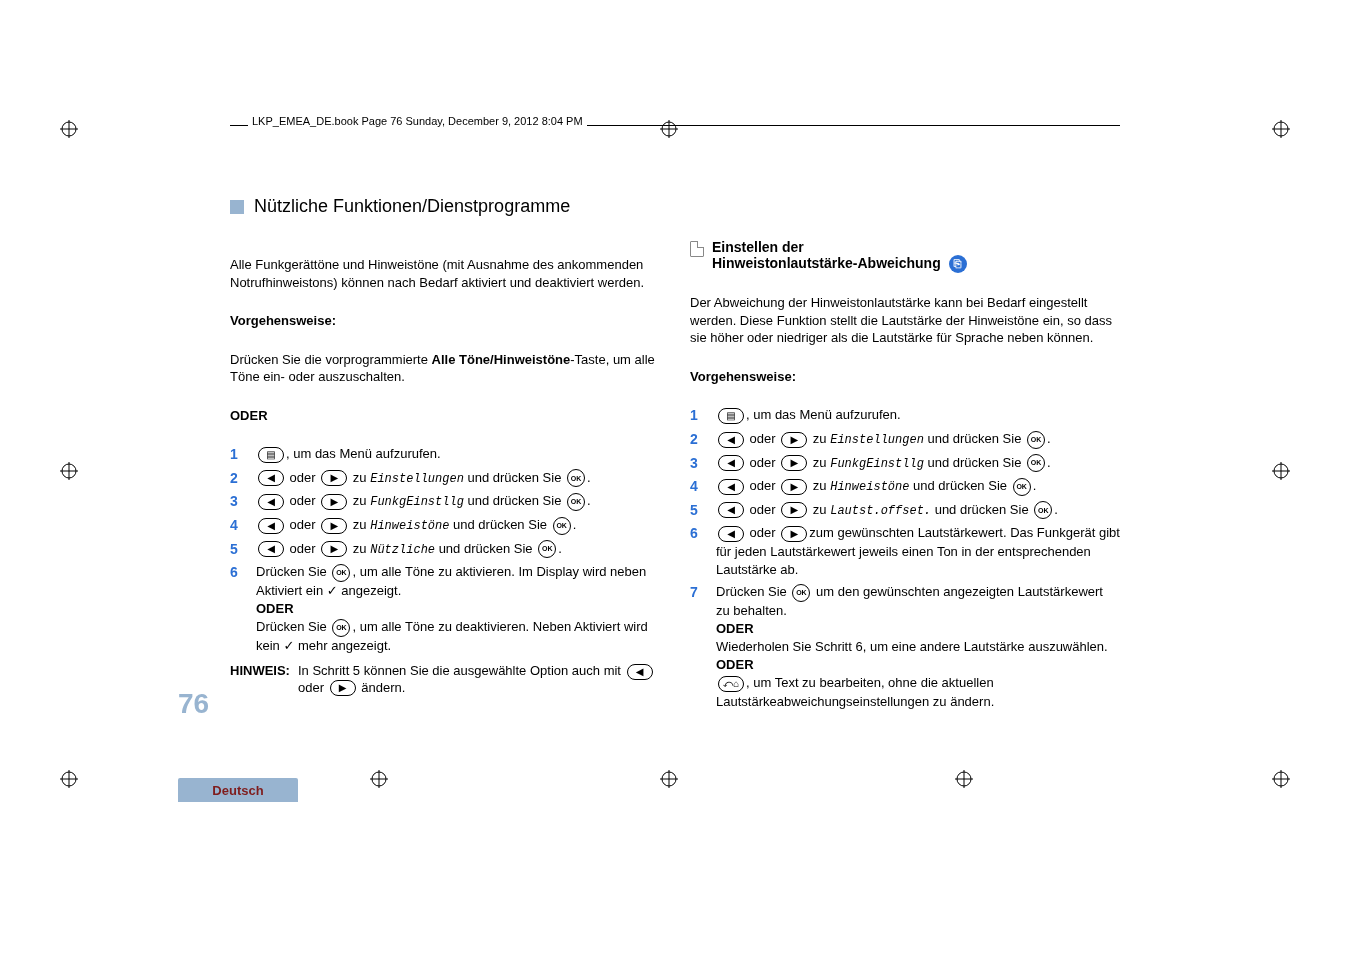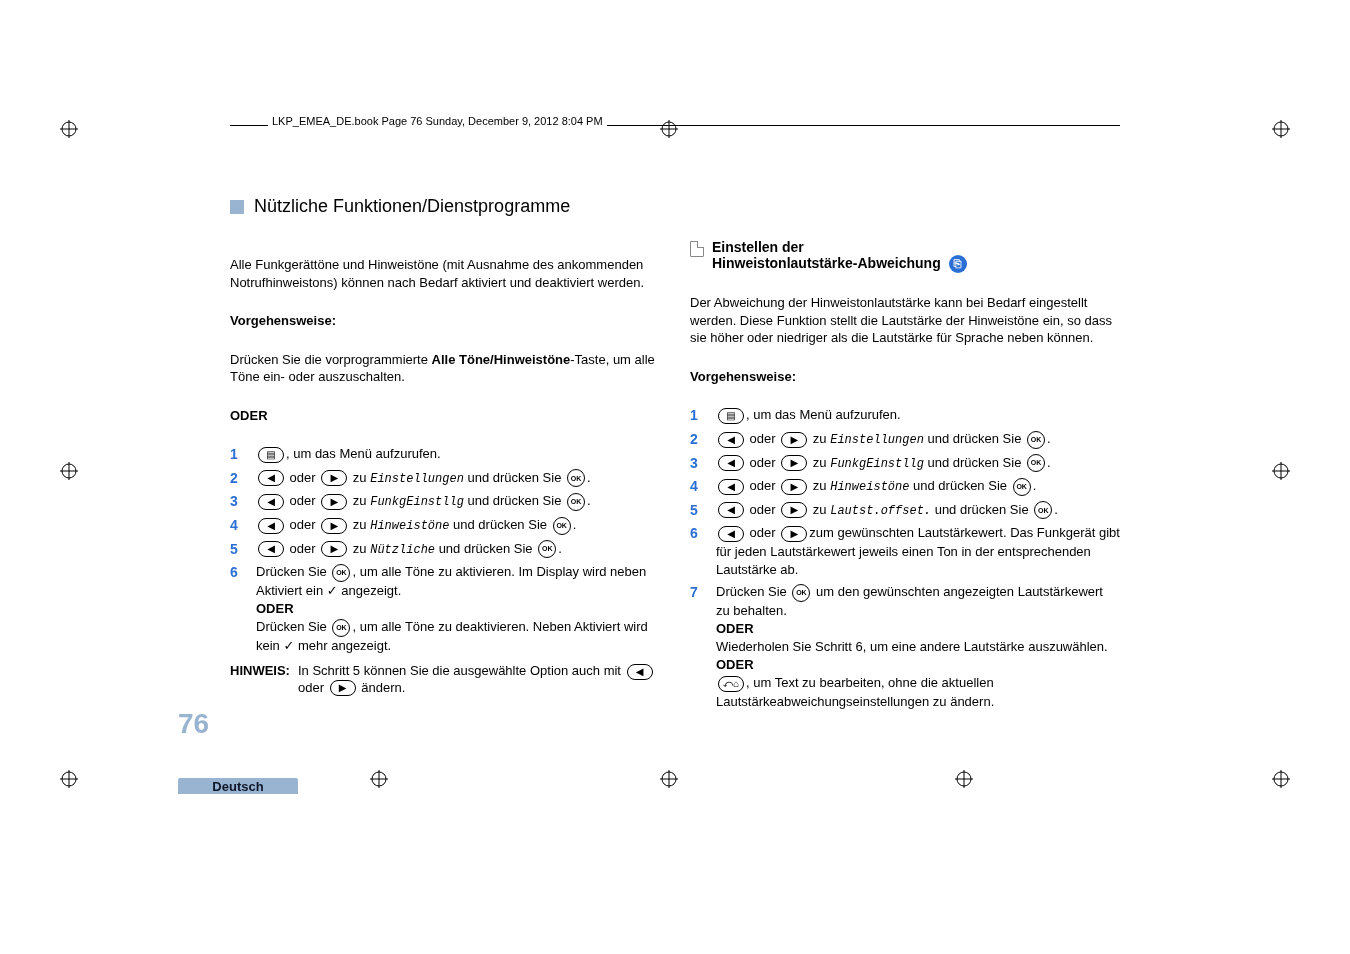"LKP_EMEA_DE.book Page 76 Sunday," .header-text { left: 268px -> 248px }
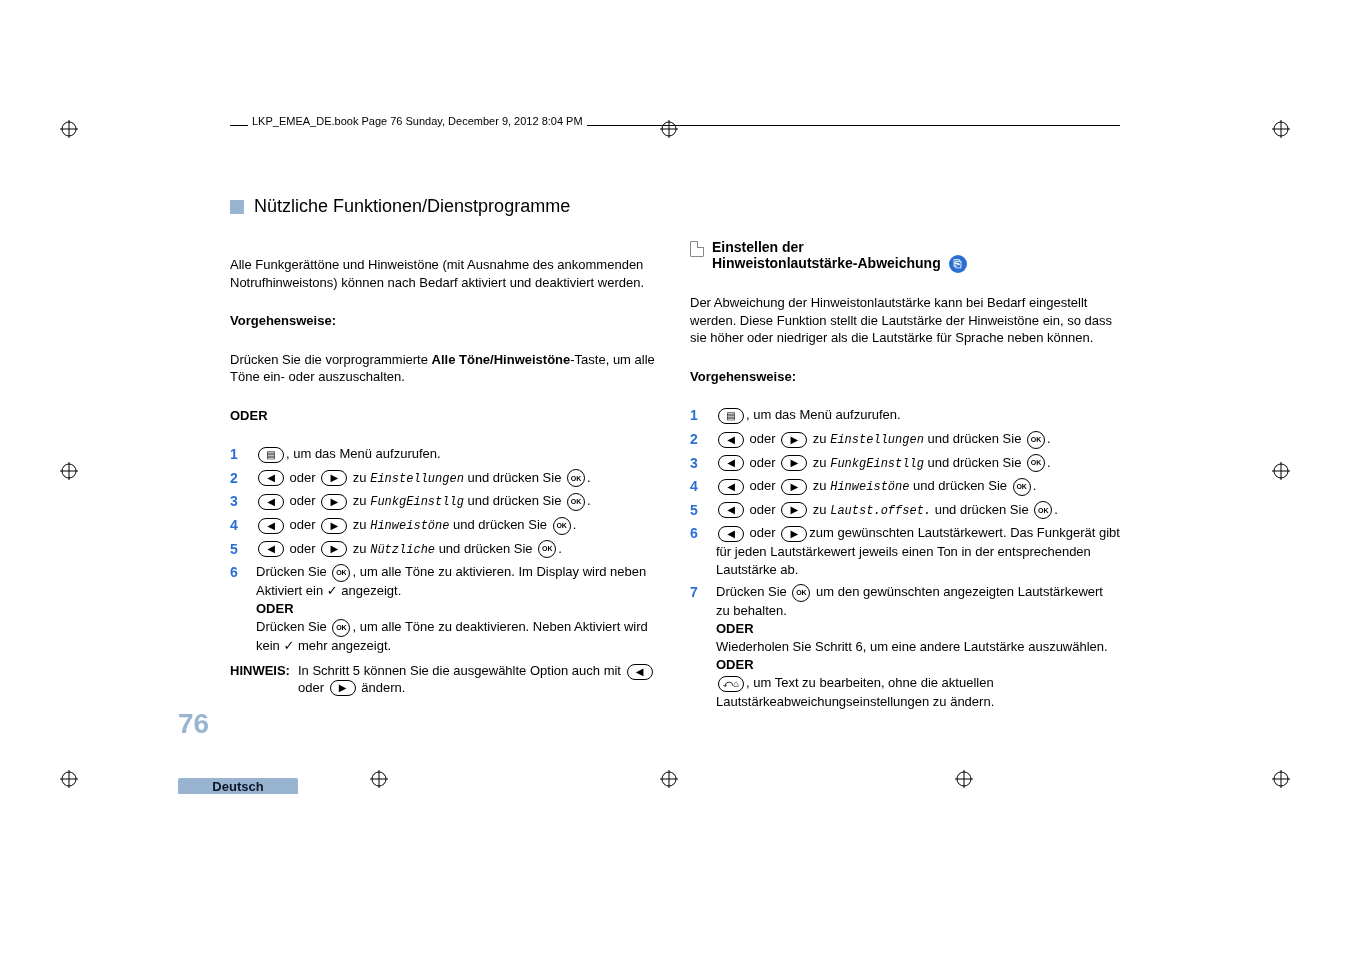"76" .pagenum { top: 708px -> 688px }
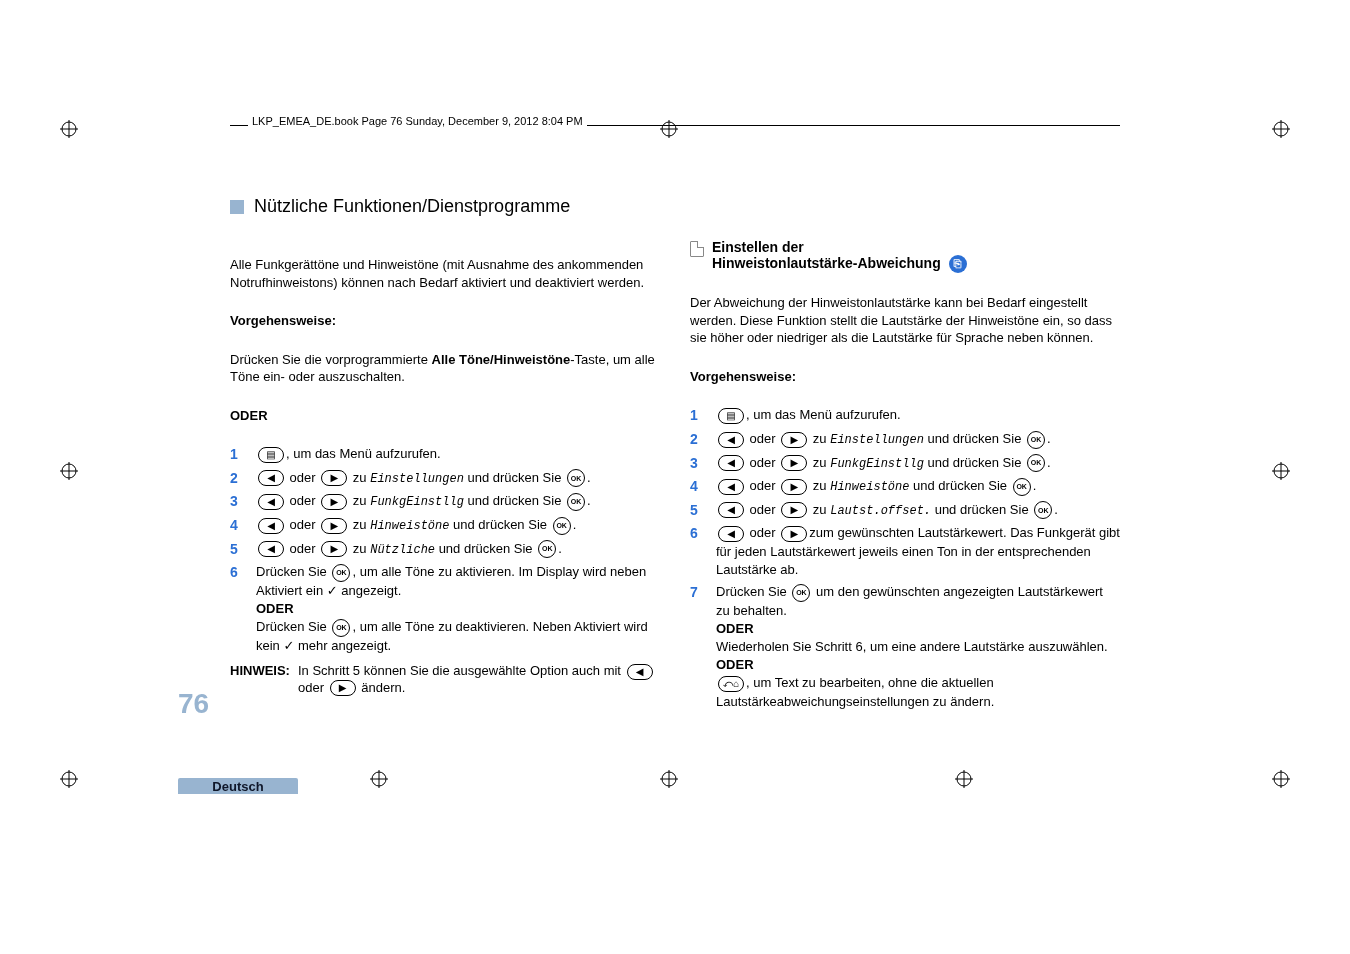"Deutsch" .lang-tab { color: #0f172a -> #7f1d1d; height: 16px -> 24px }
